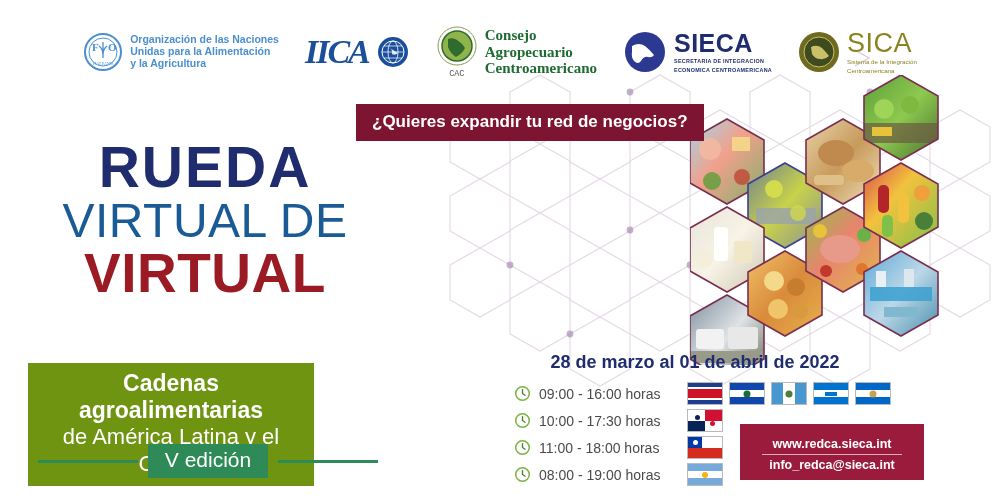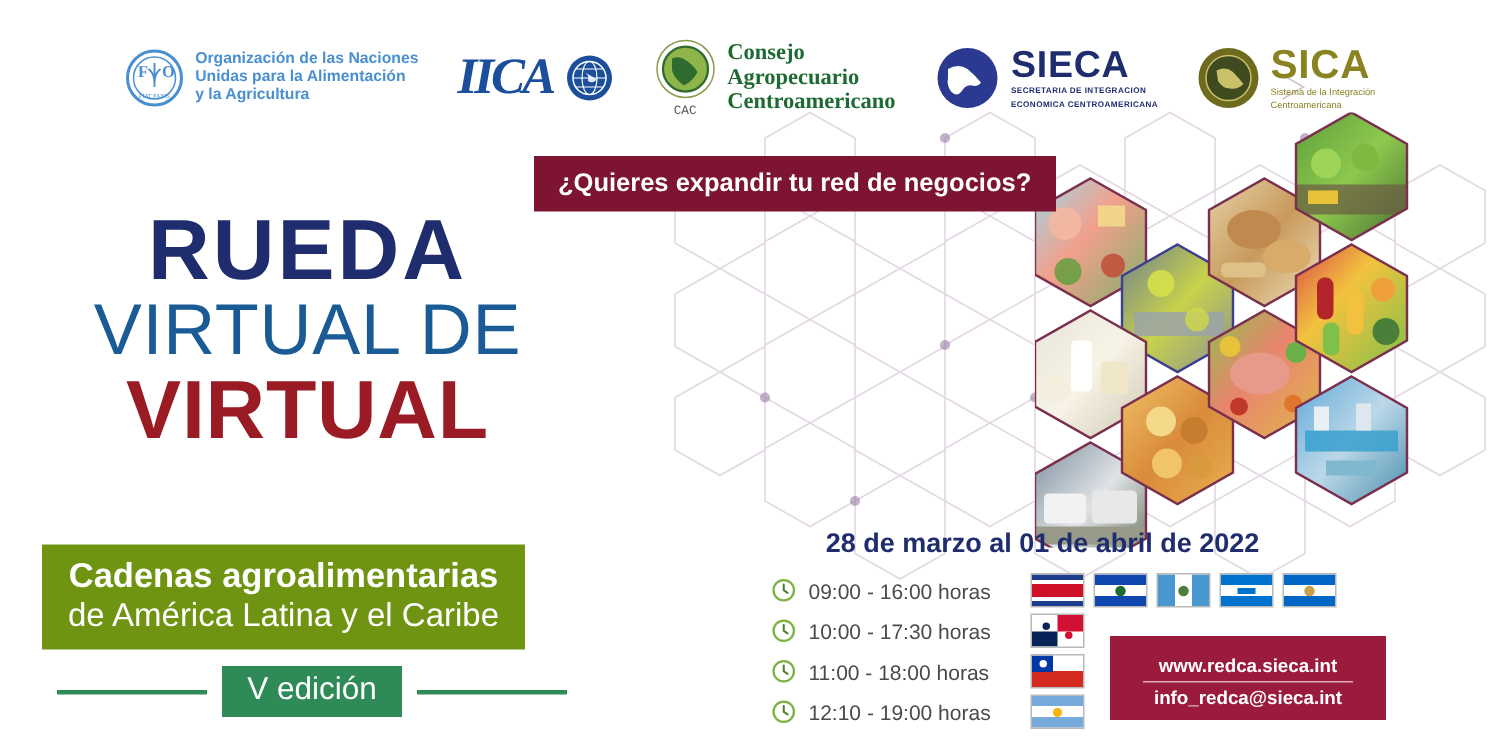"SICA" .sica-word { font-weight: bold -> normal }
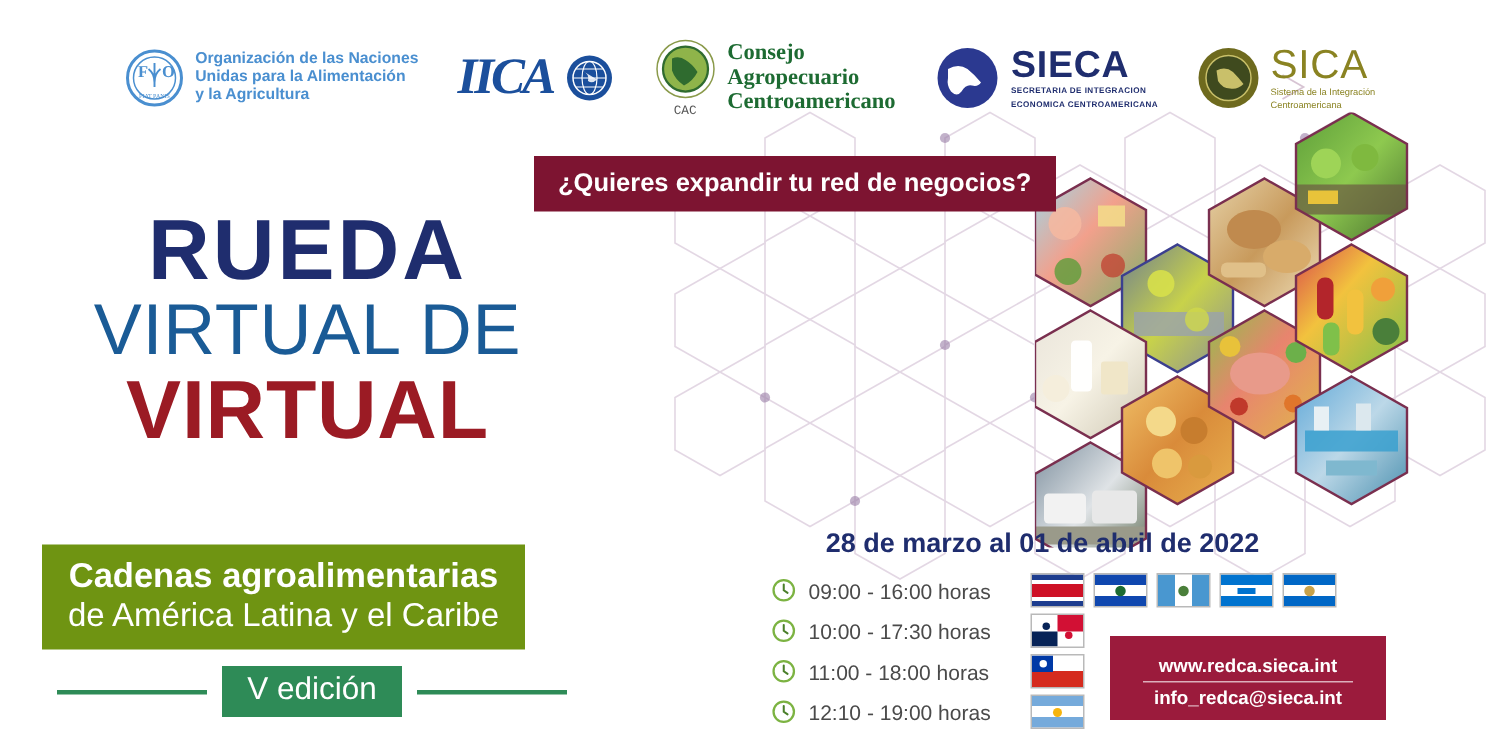"Cadenas agroalimentarias" .greenband { width: 322px -> 286px }
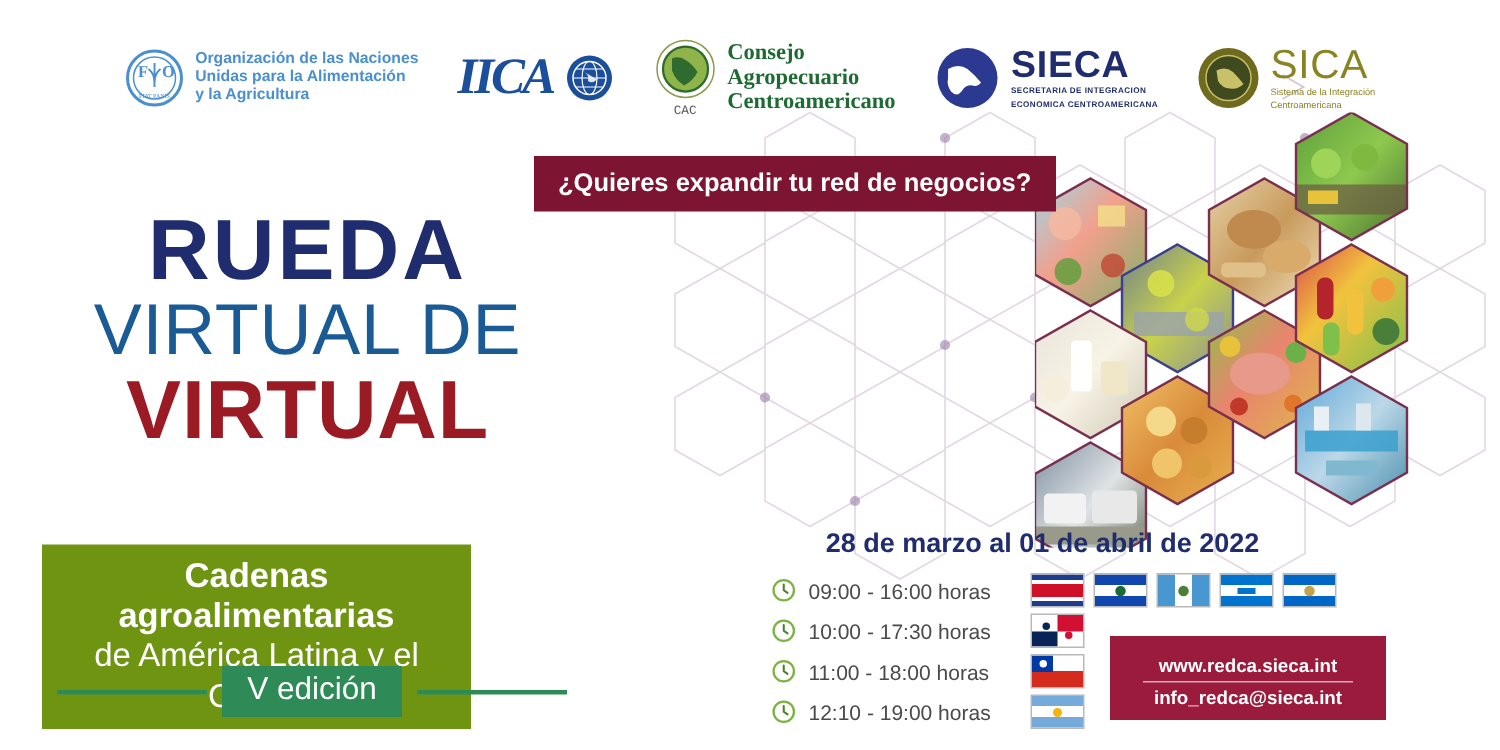"12:10 - 19:00 horas" span.stime { text: 12:10 -> 08:00 }
